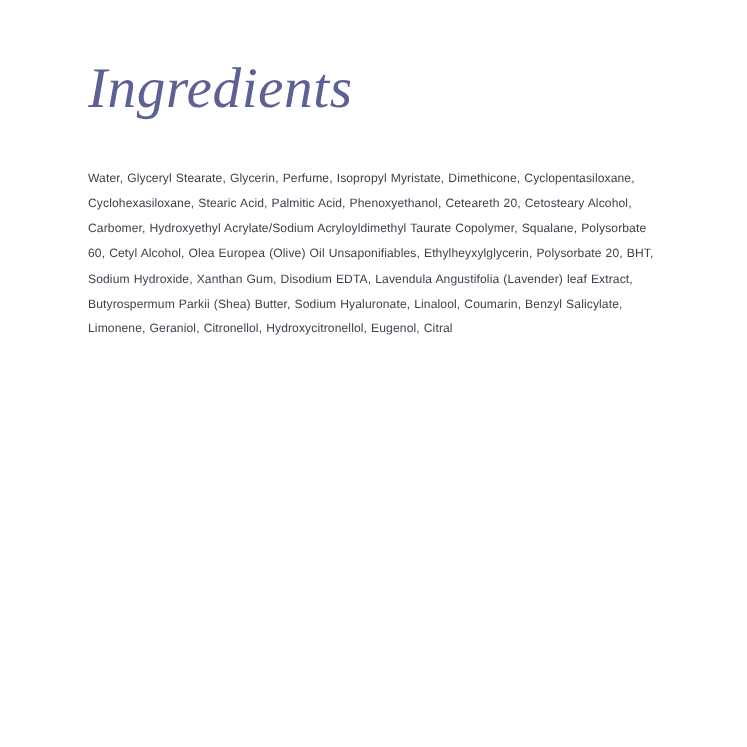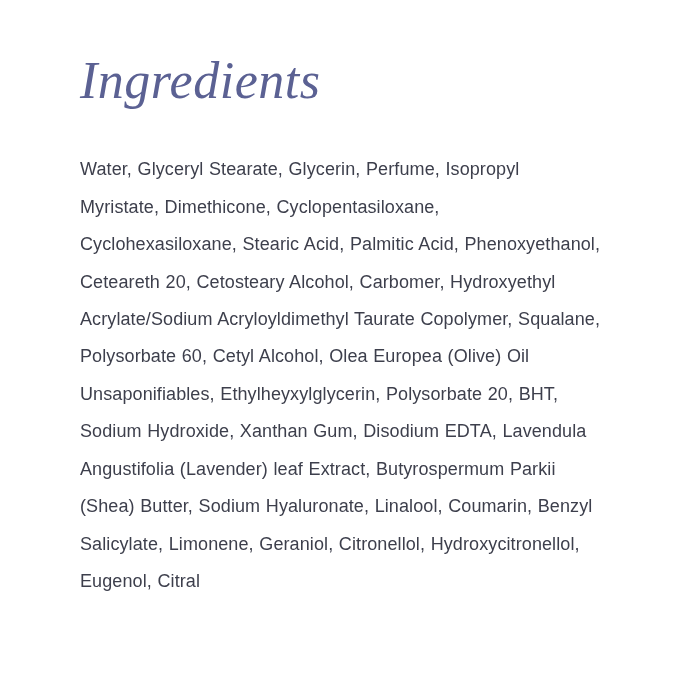"Water, Glyceryl Stearate, Glycerin," .body-text { font-size: 18px -> 11px }
